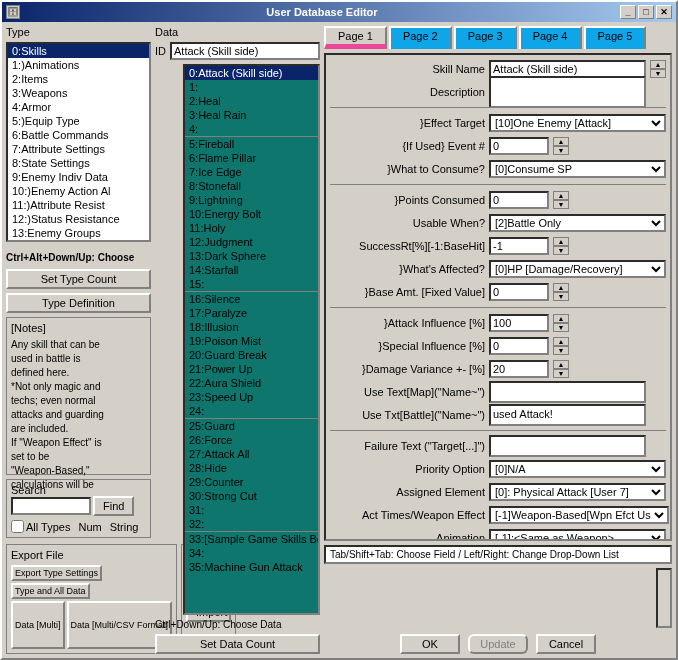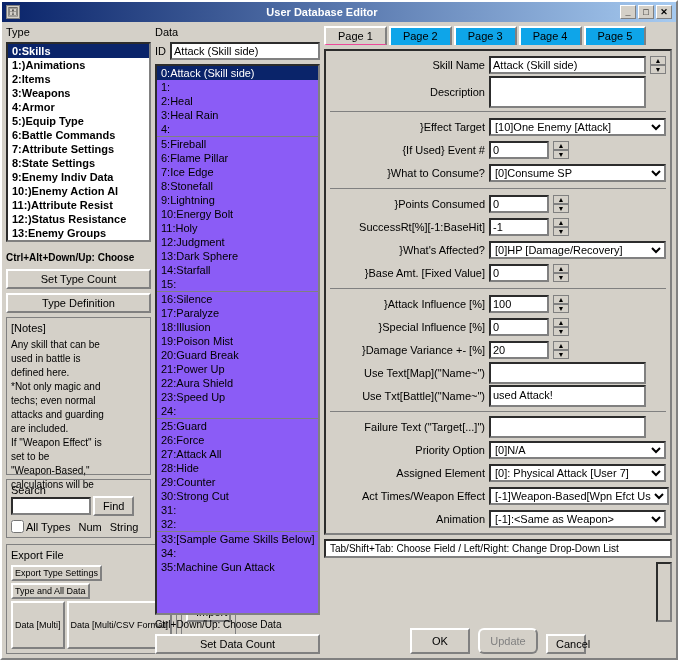"Page 1" .tab.active { border-bottom: 1px solid #ec4899 -> 5px solid #ec4899 }
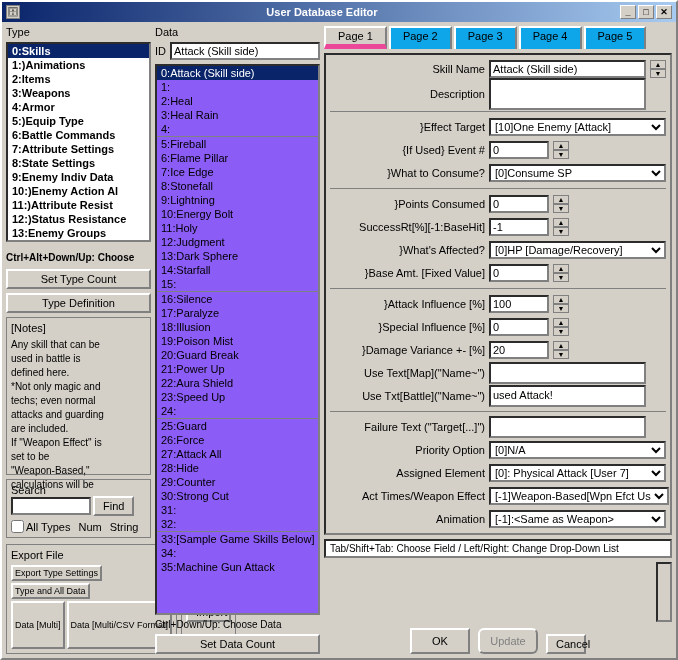"0:Skills" div.listbox { font-weight: bold -> none }
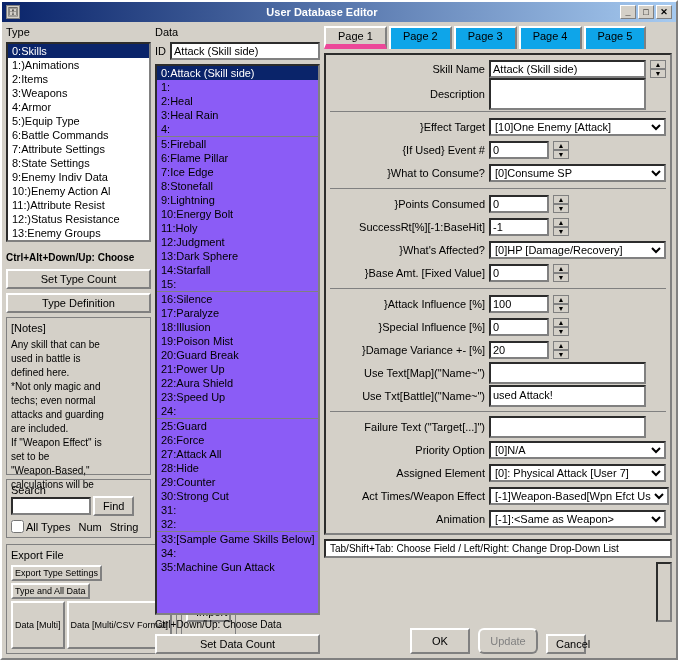"0:Attack (Skill side)" .data-listbox { background: #8b5cf6 -> #0f766e; margin-left: none -> 28px }
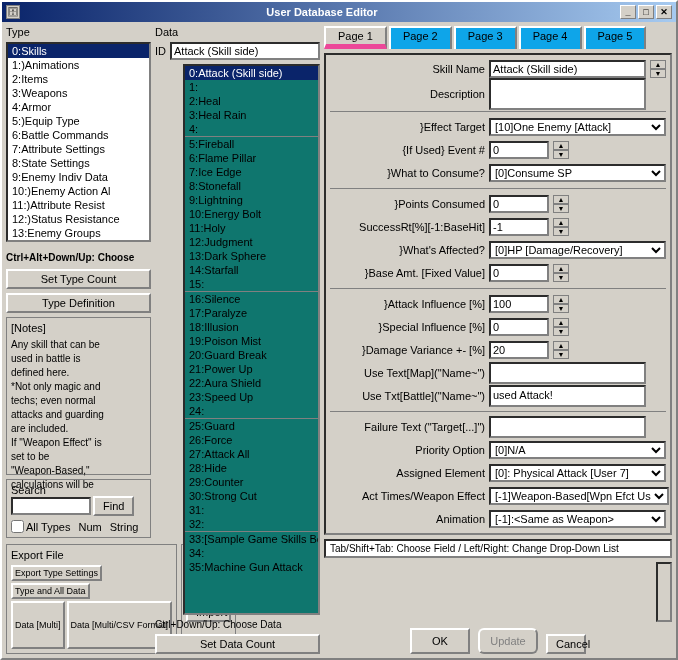"Usable When?" div.field-row { html: none -> <div> <span>Usable When?</span> <select> <option>[2]Battle Only</option> </select> </div> }
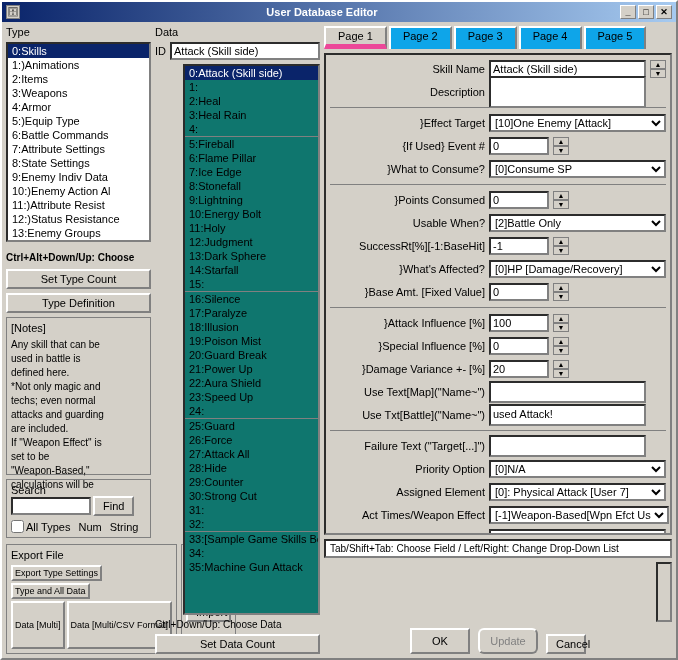"Cancel" .cancel-btn { margin-top: 6px -> none; width: 40px -> 60px }
